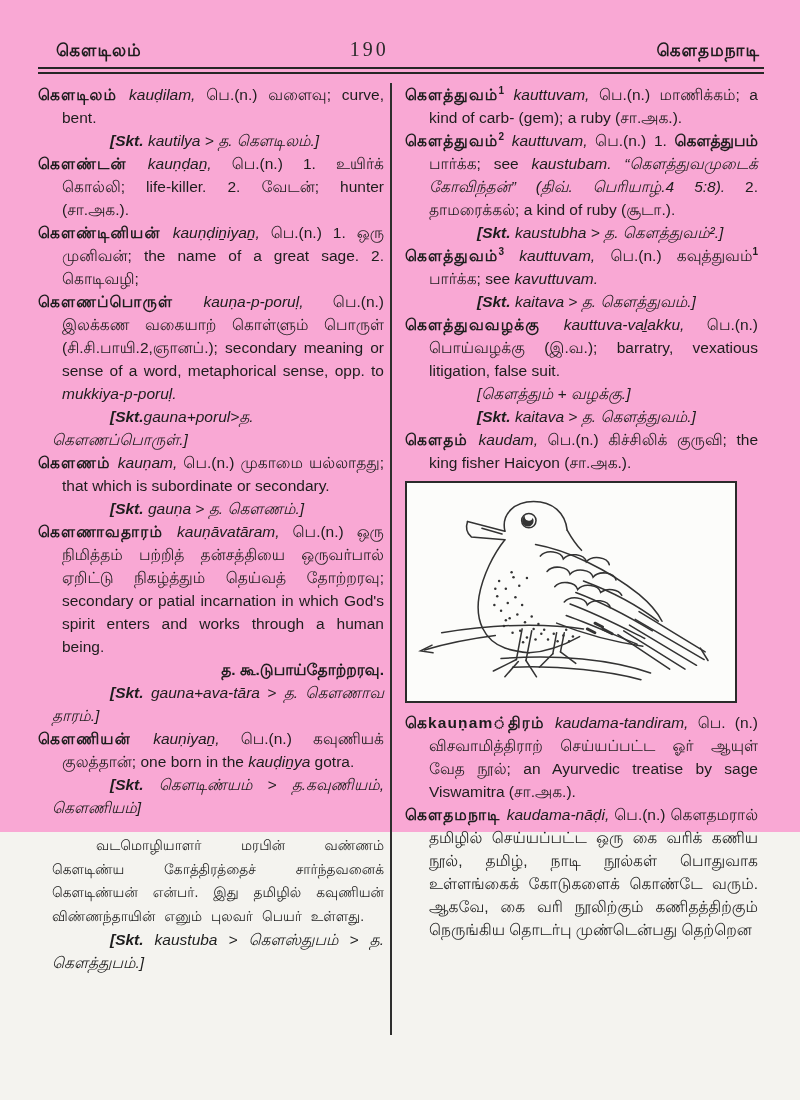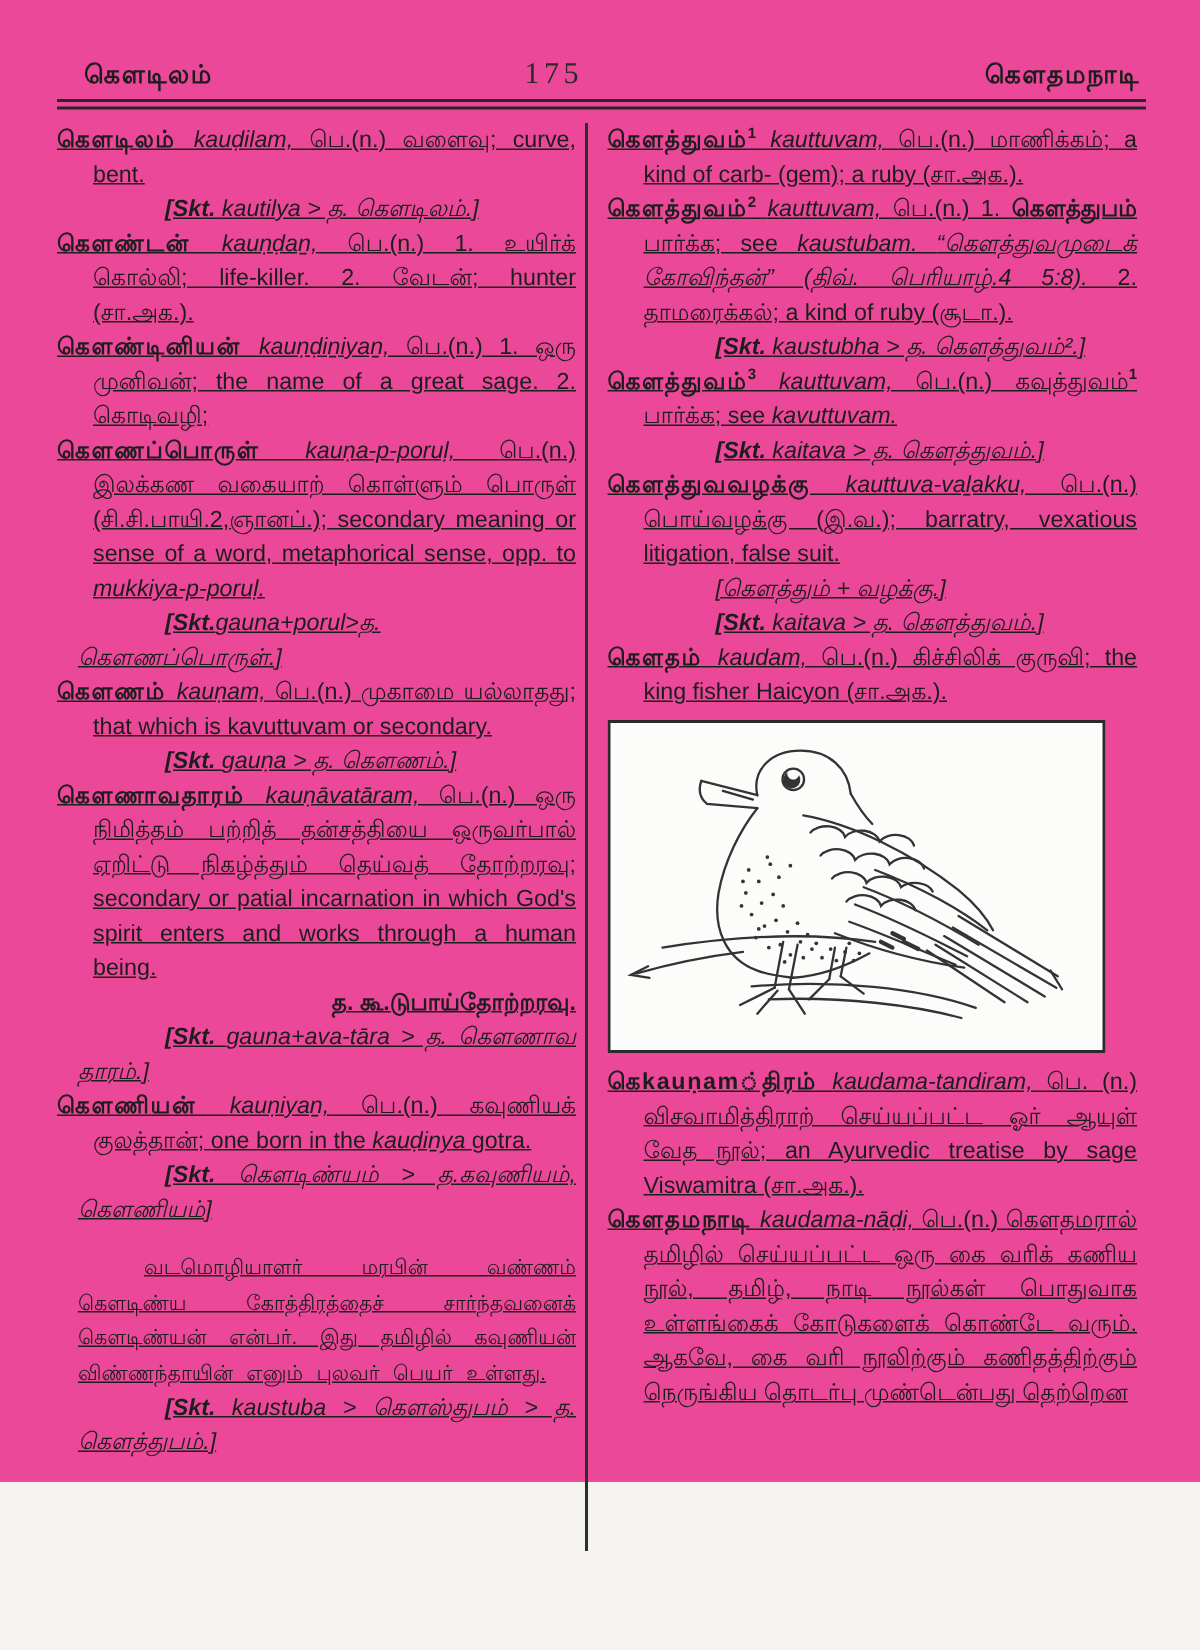"கெளடிலம்" .page { background: #ec4899 -> #f9a8d4; height: 988px -> 832px }
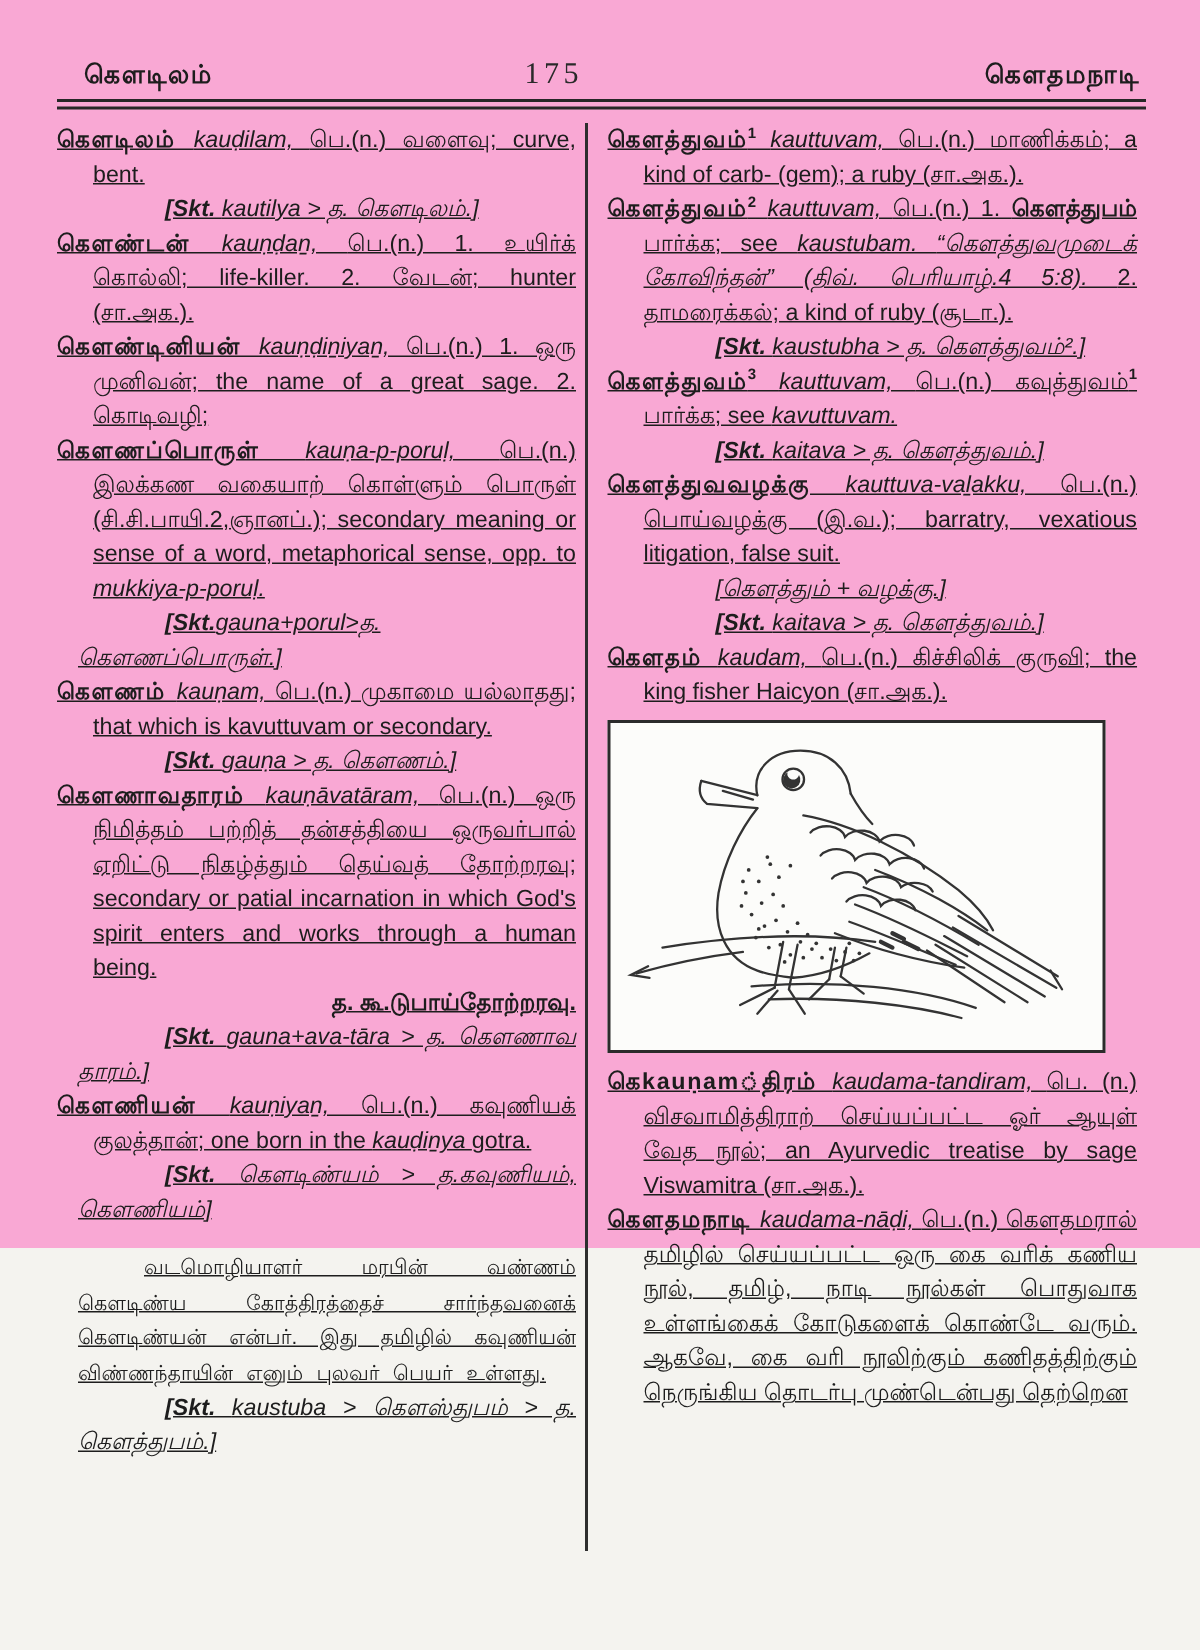"175" span.pageno { text: 175 -> 190 }
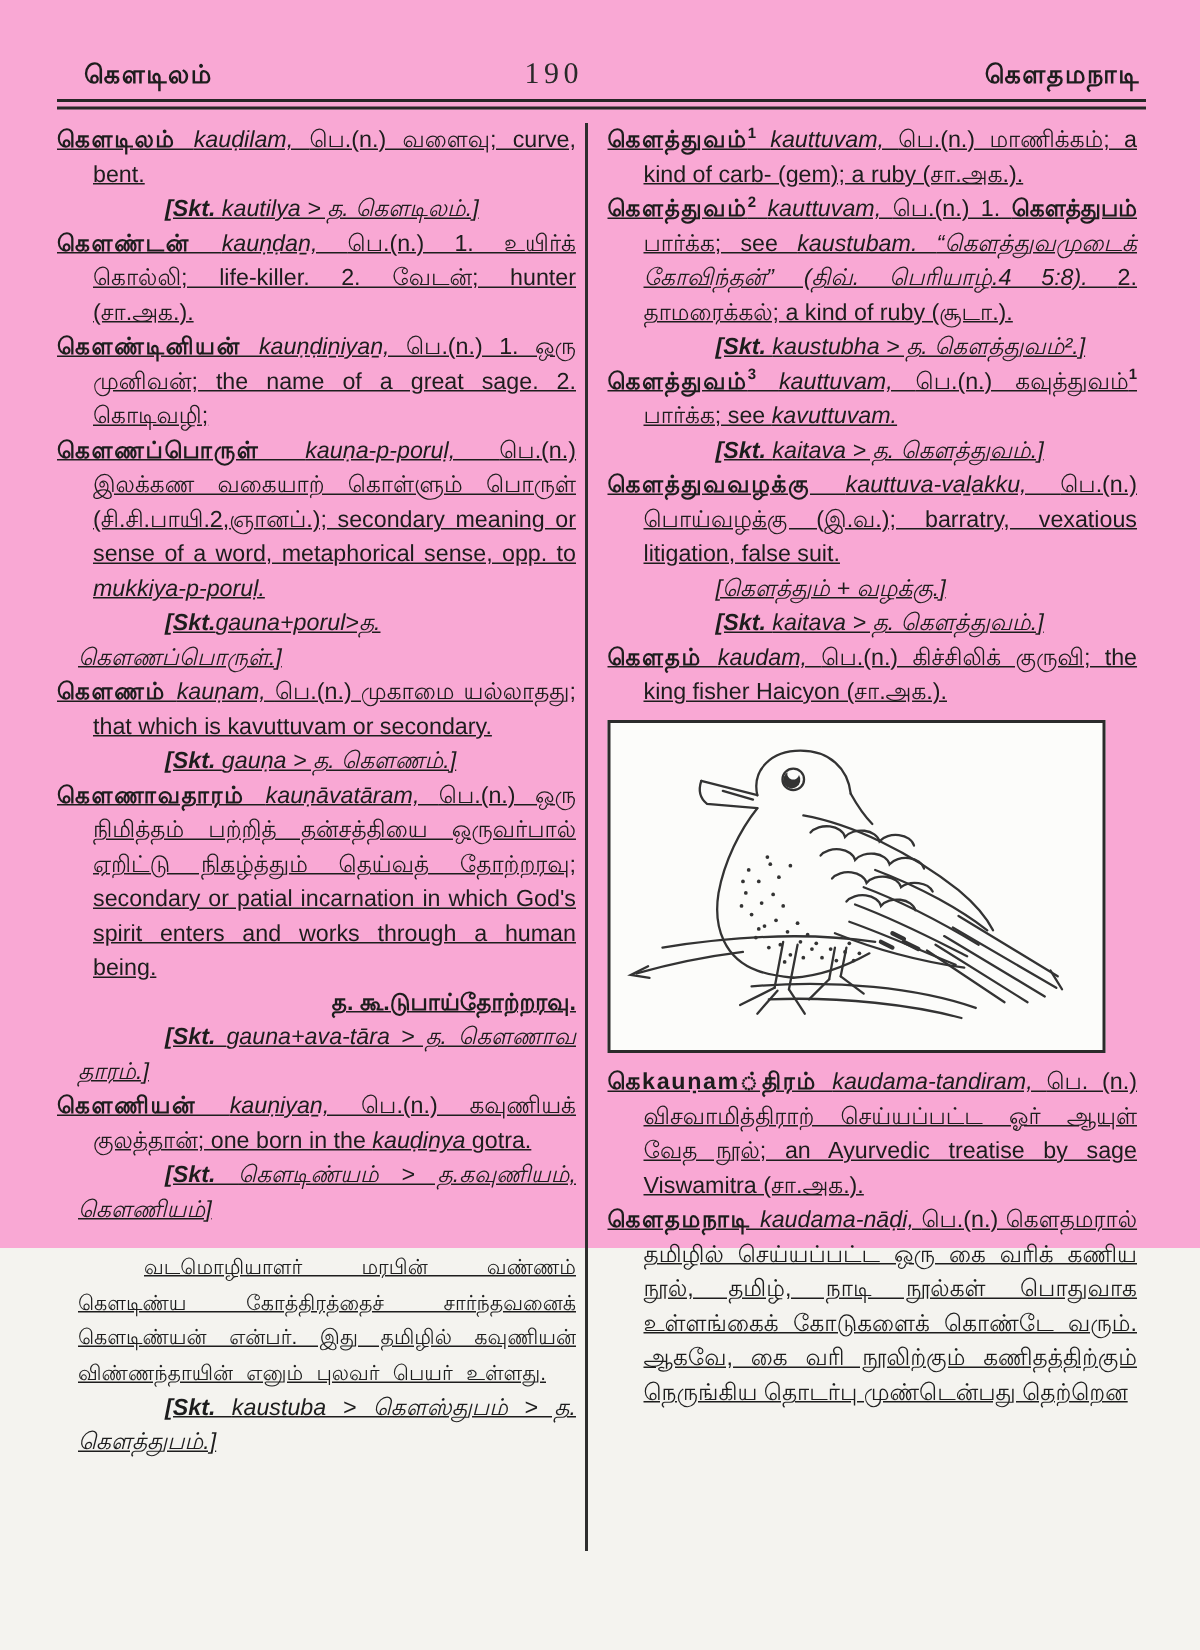"கெளடிலம் kauḍilam, பெ.(n.) வளைவு; curve," .para { text-decoration: underline -> none }
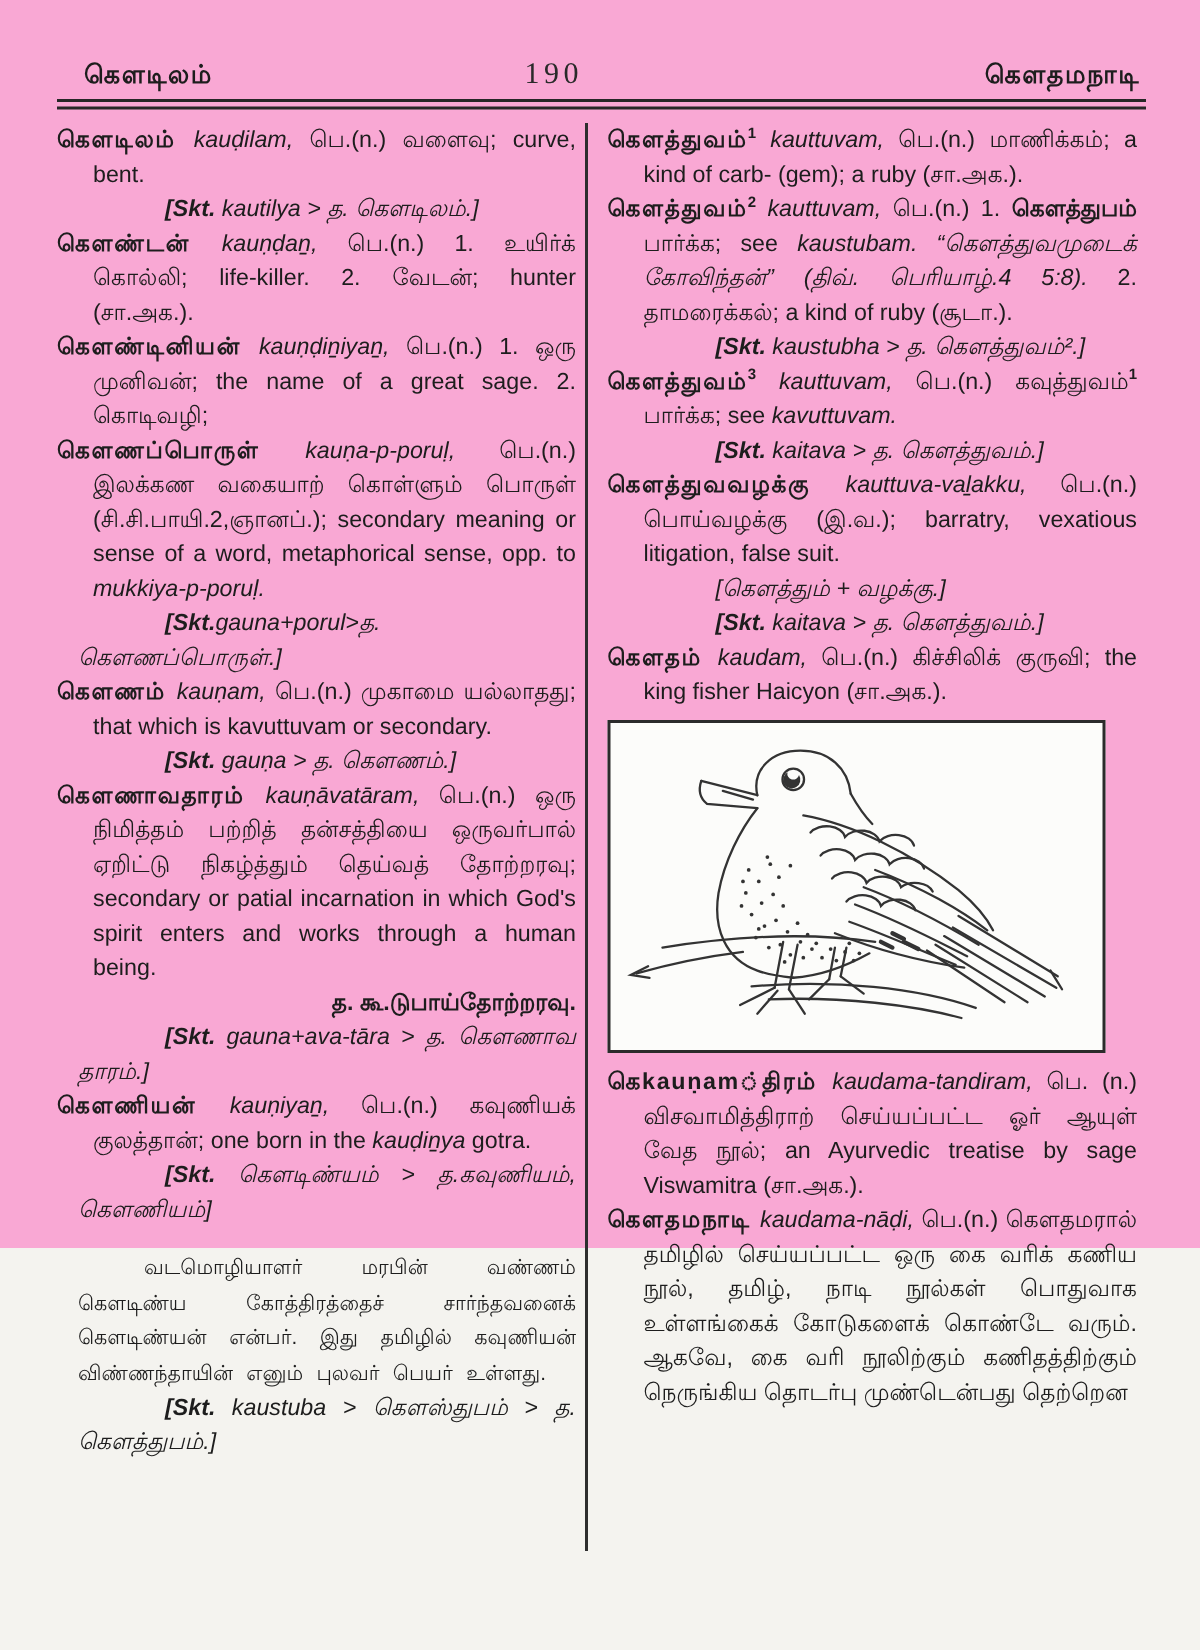"பெ.(n.) முகாமை யல்லாதது; that which" span { text: kavuttuvam -> subordinate }
